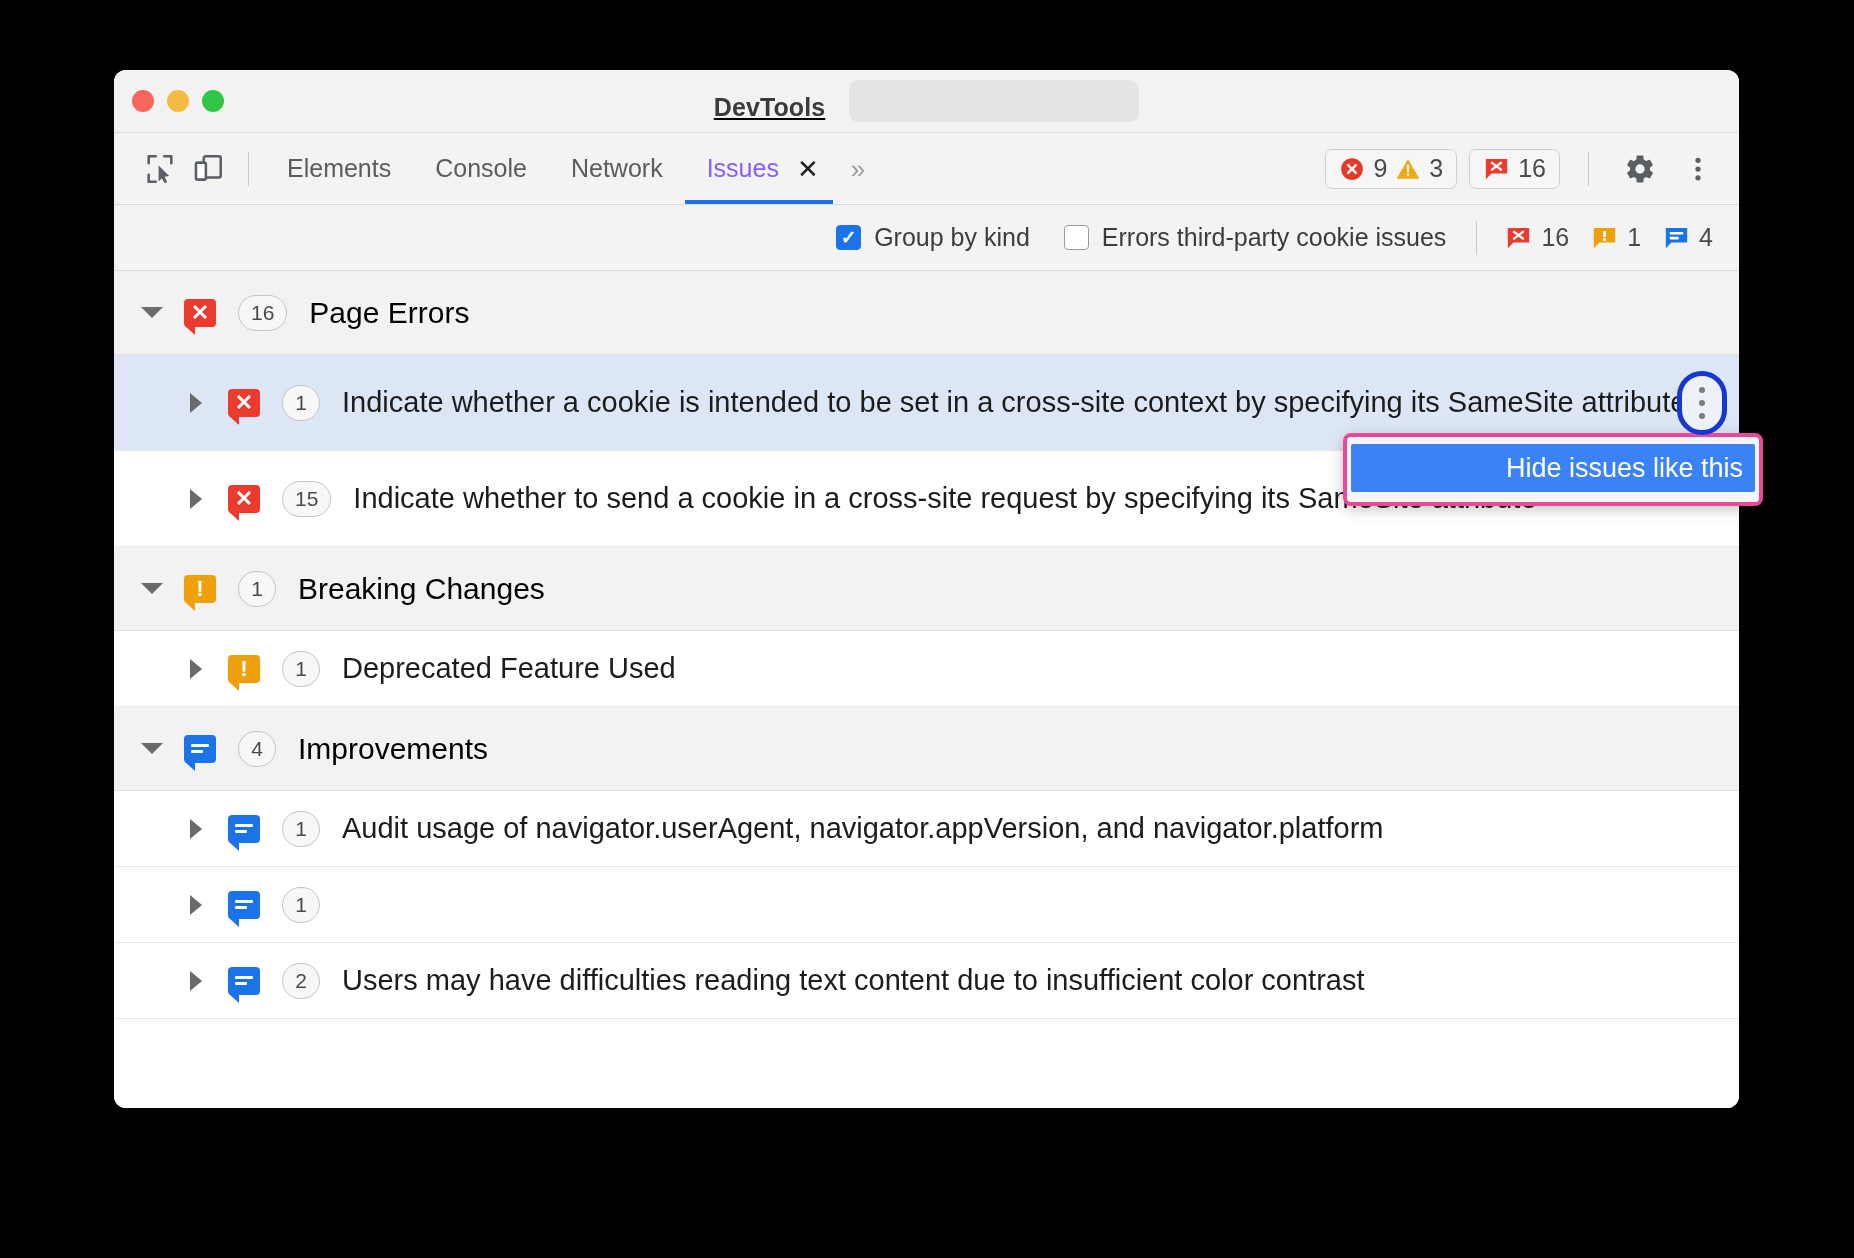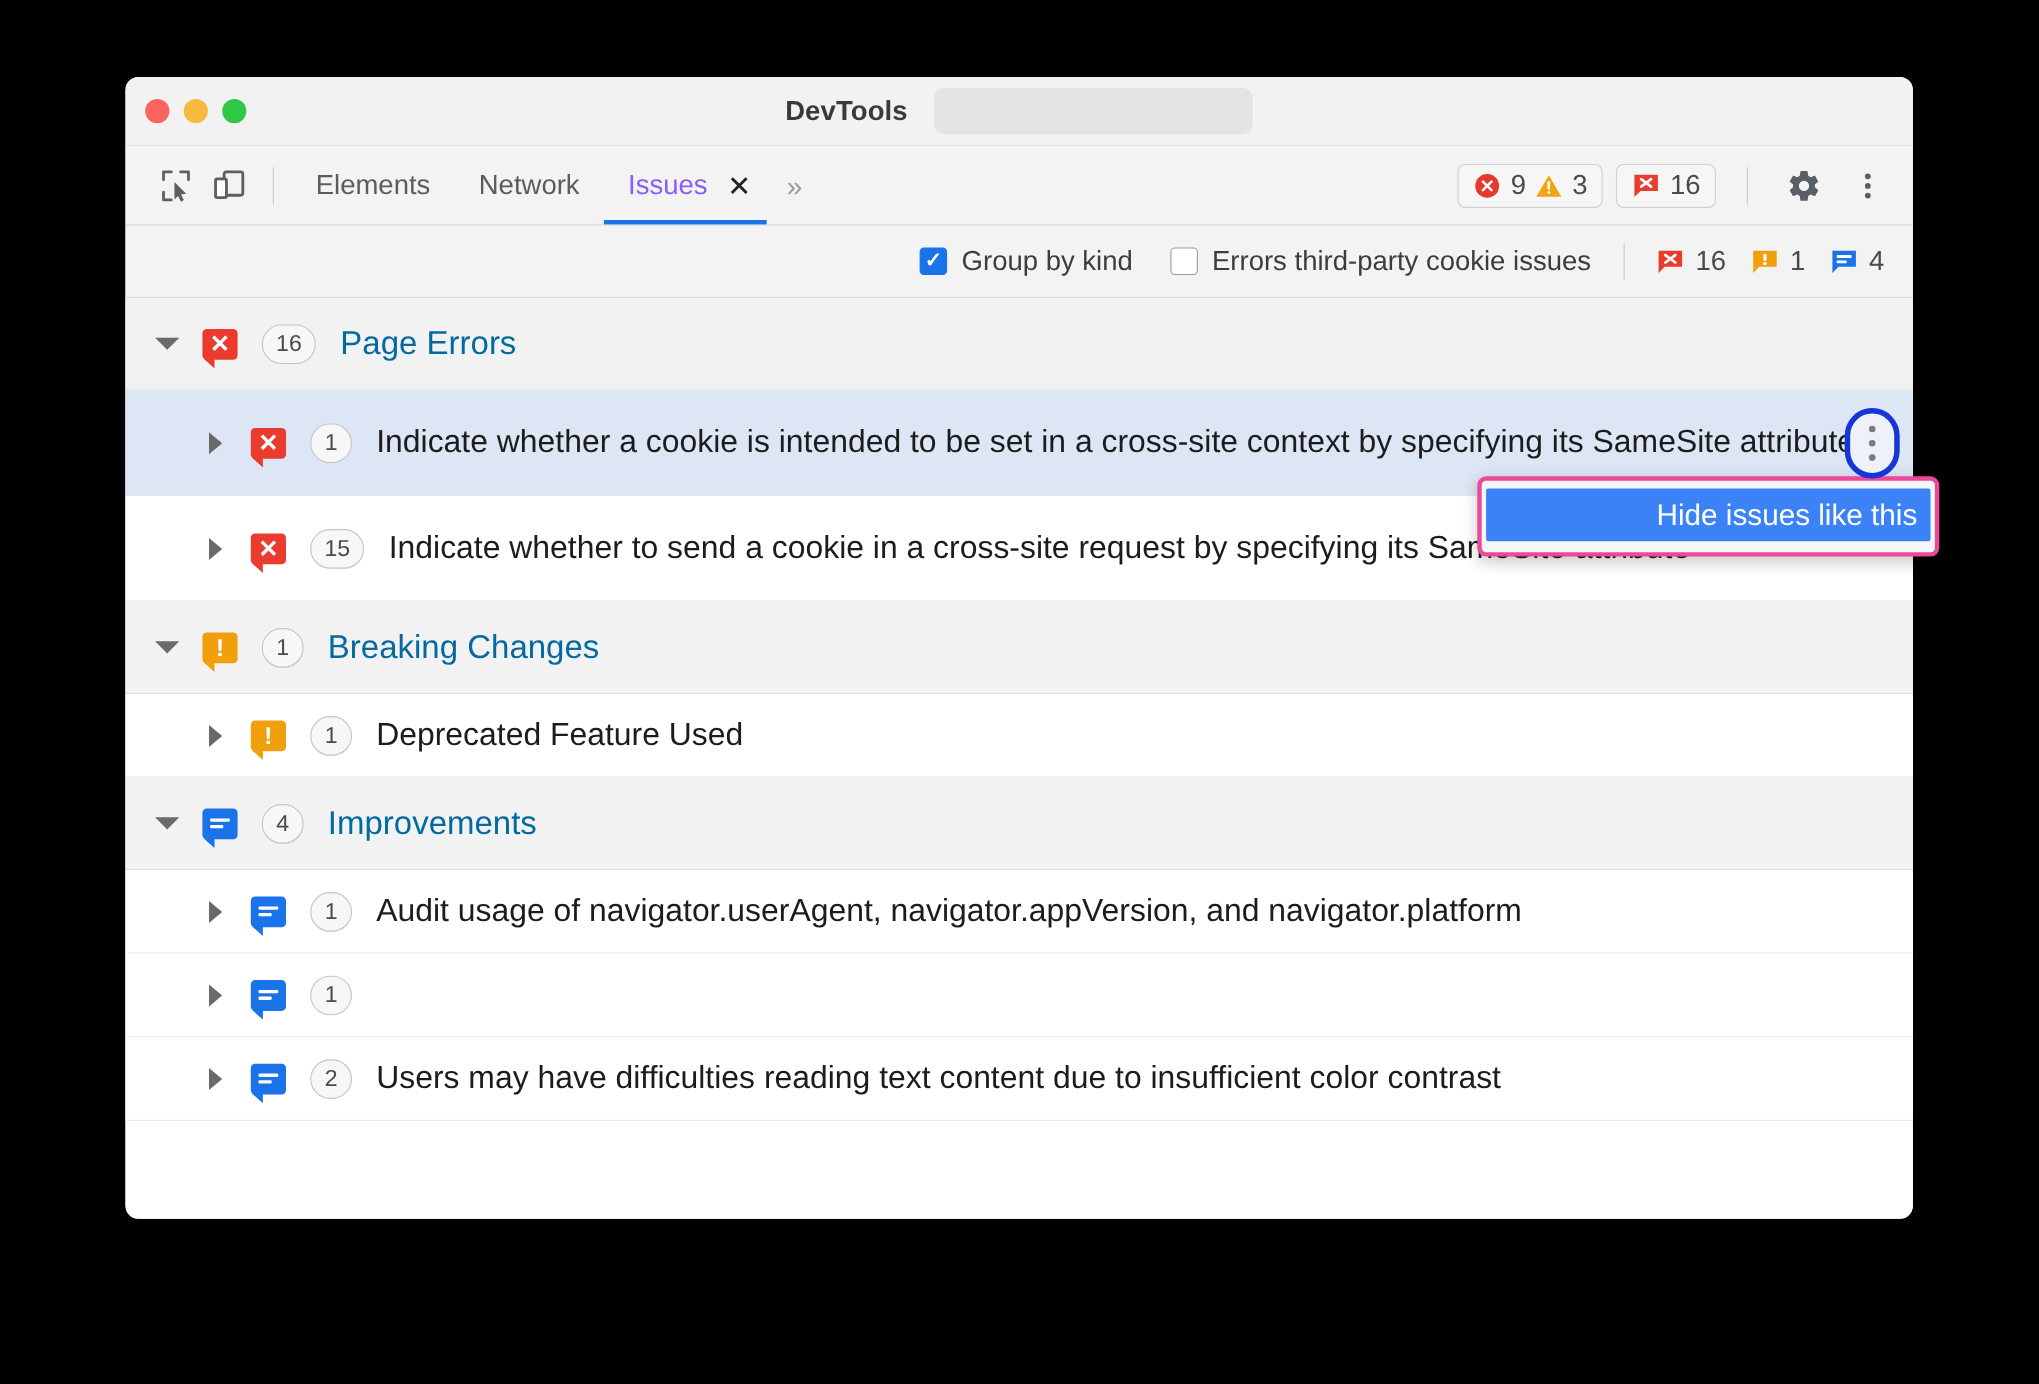"DevTools" .title-wrap { align-items: center -> flex-end; text-decoration: none -> underline }
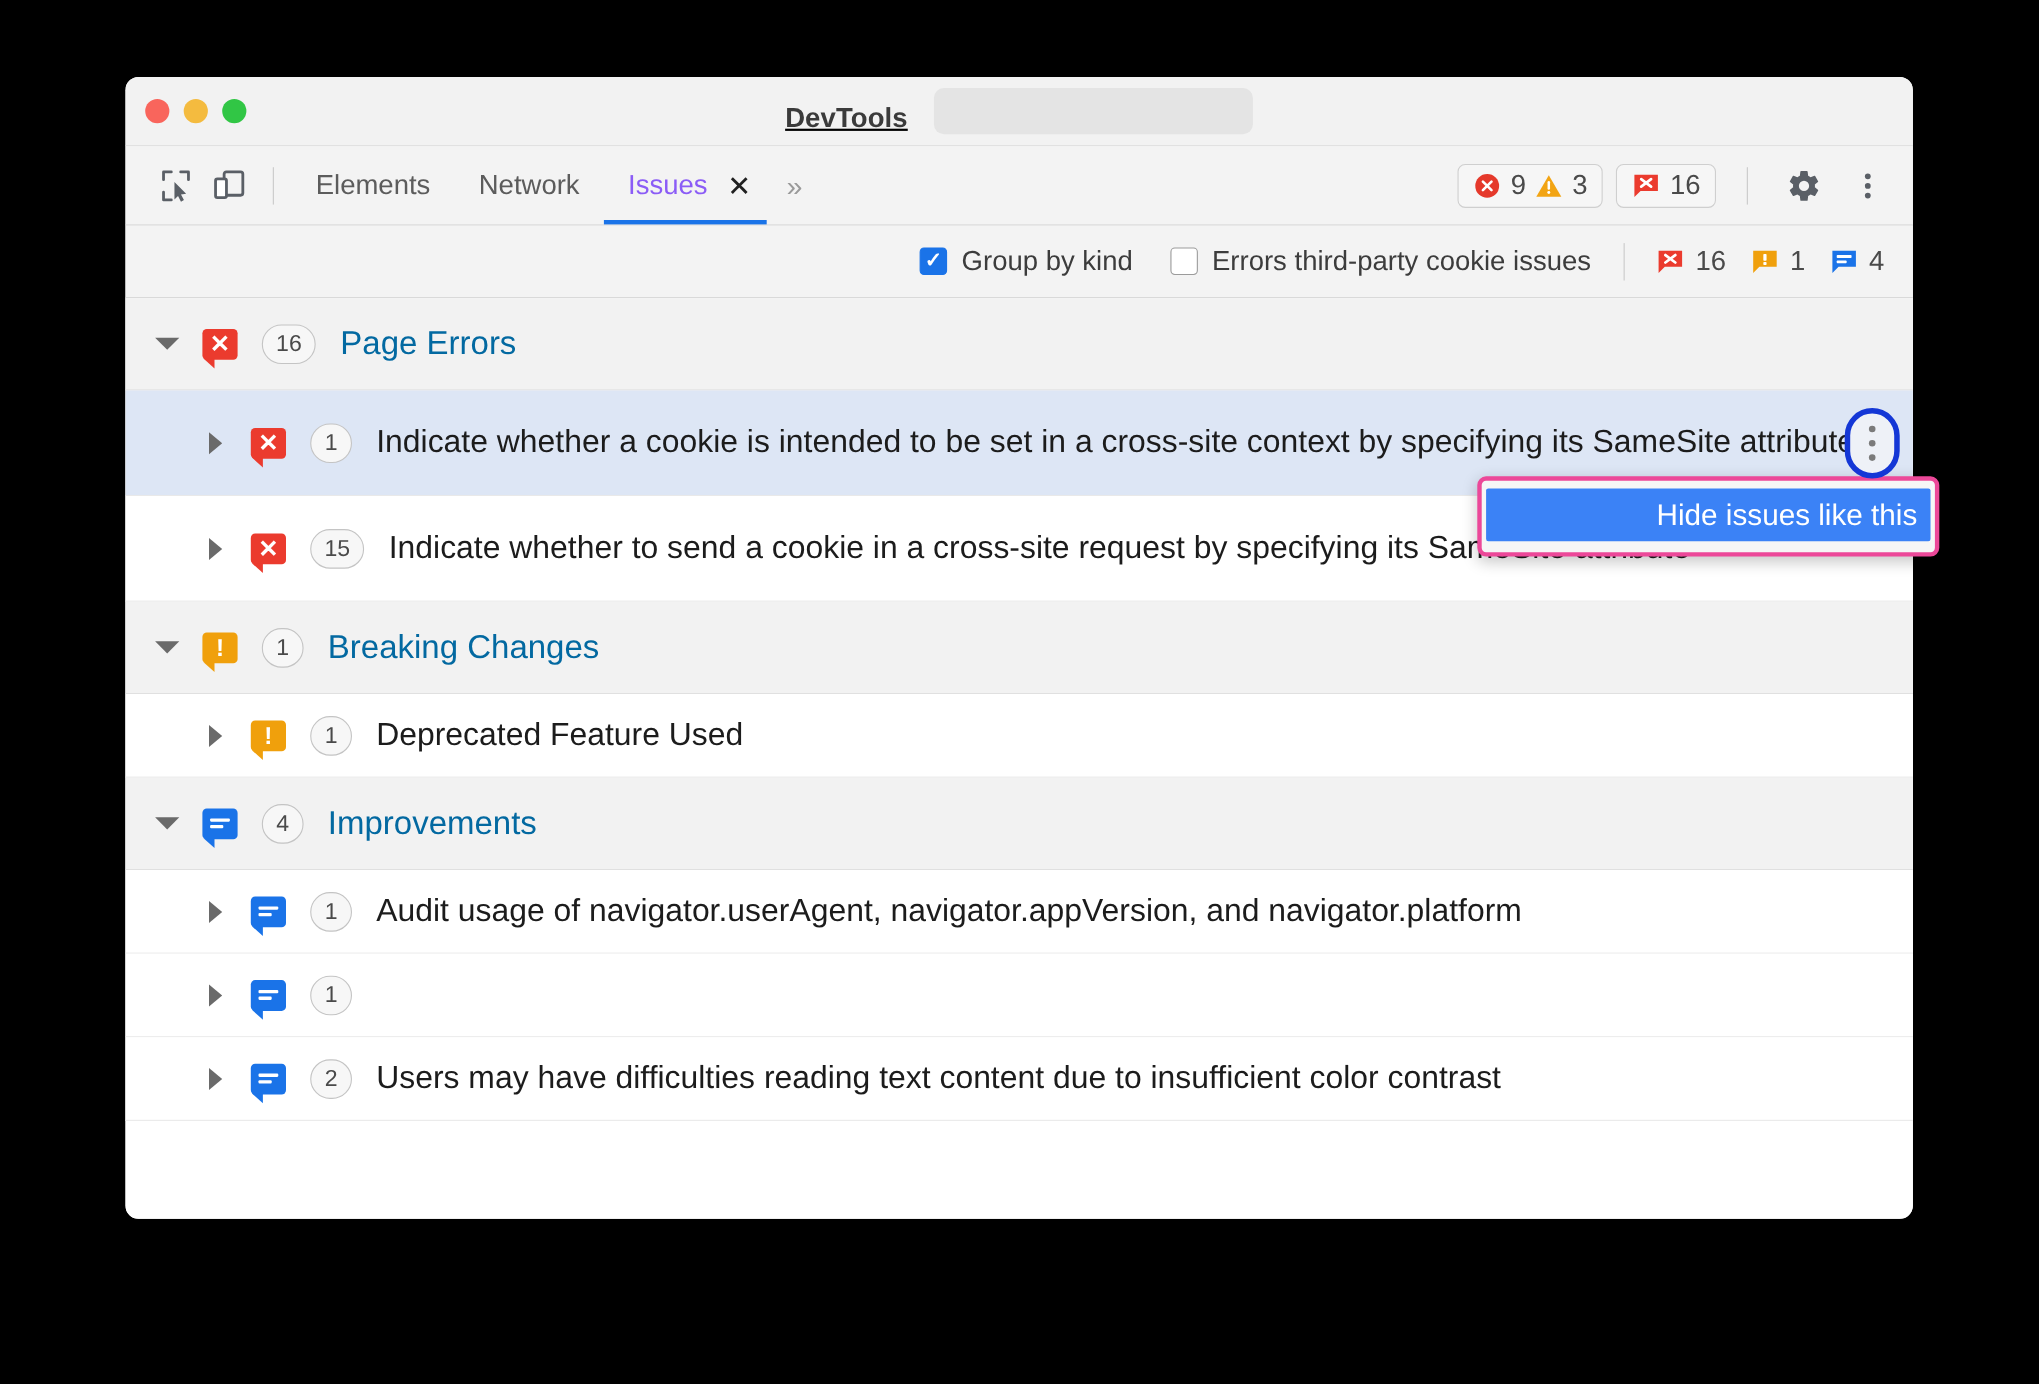"Console" div.tab { html: none -> <div> <span>Console</span> </div> }
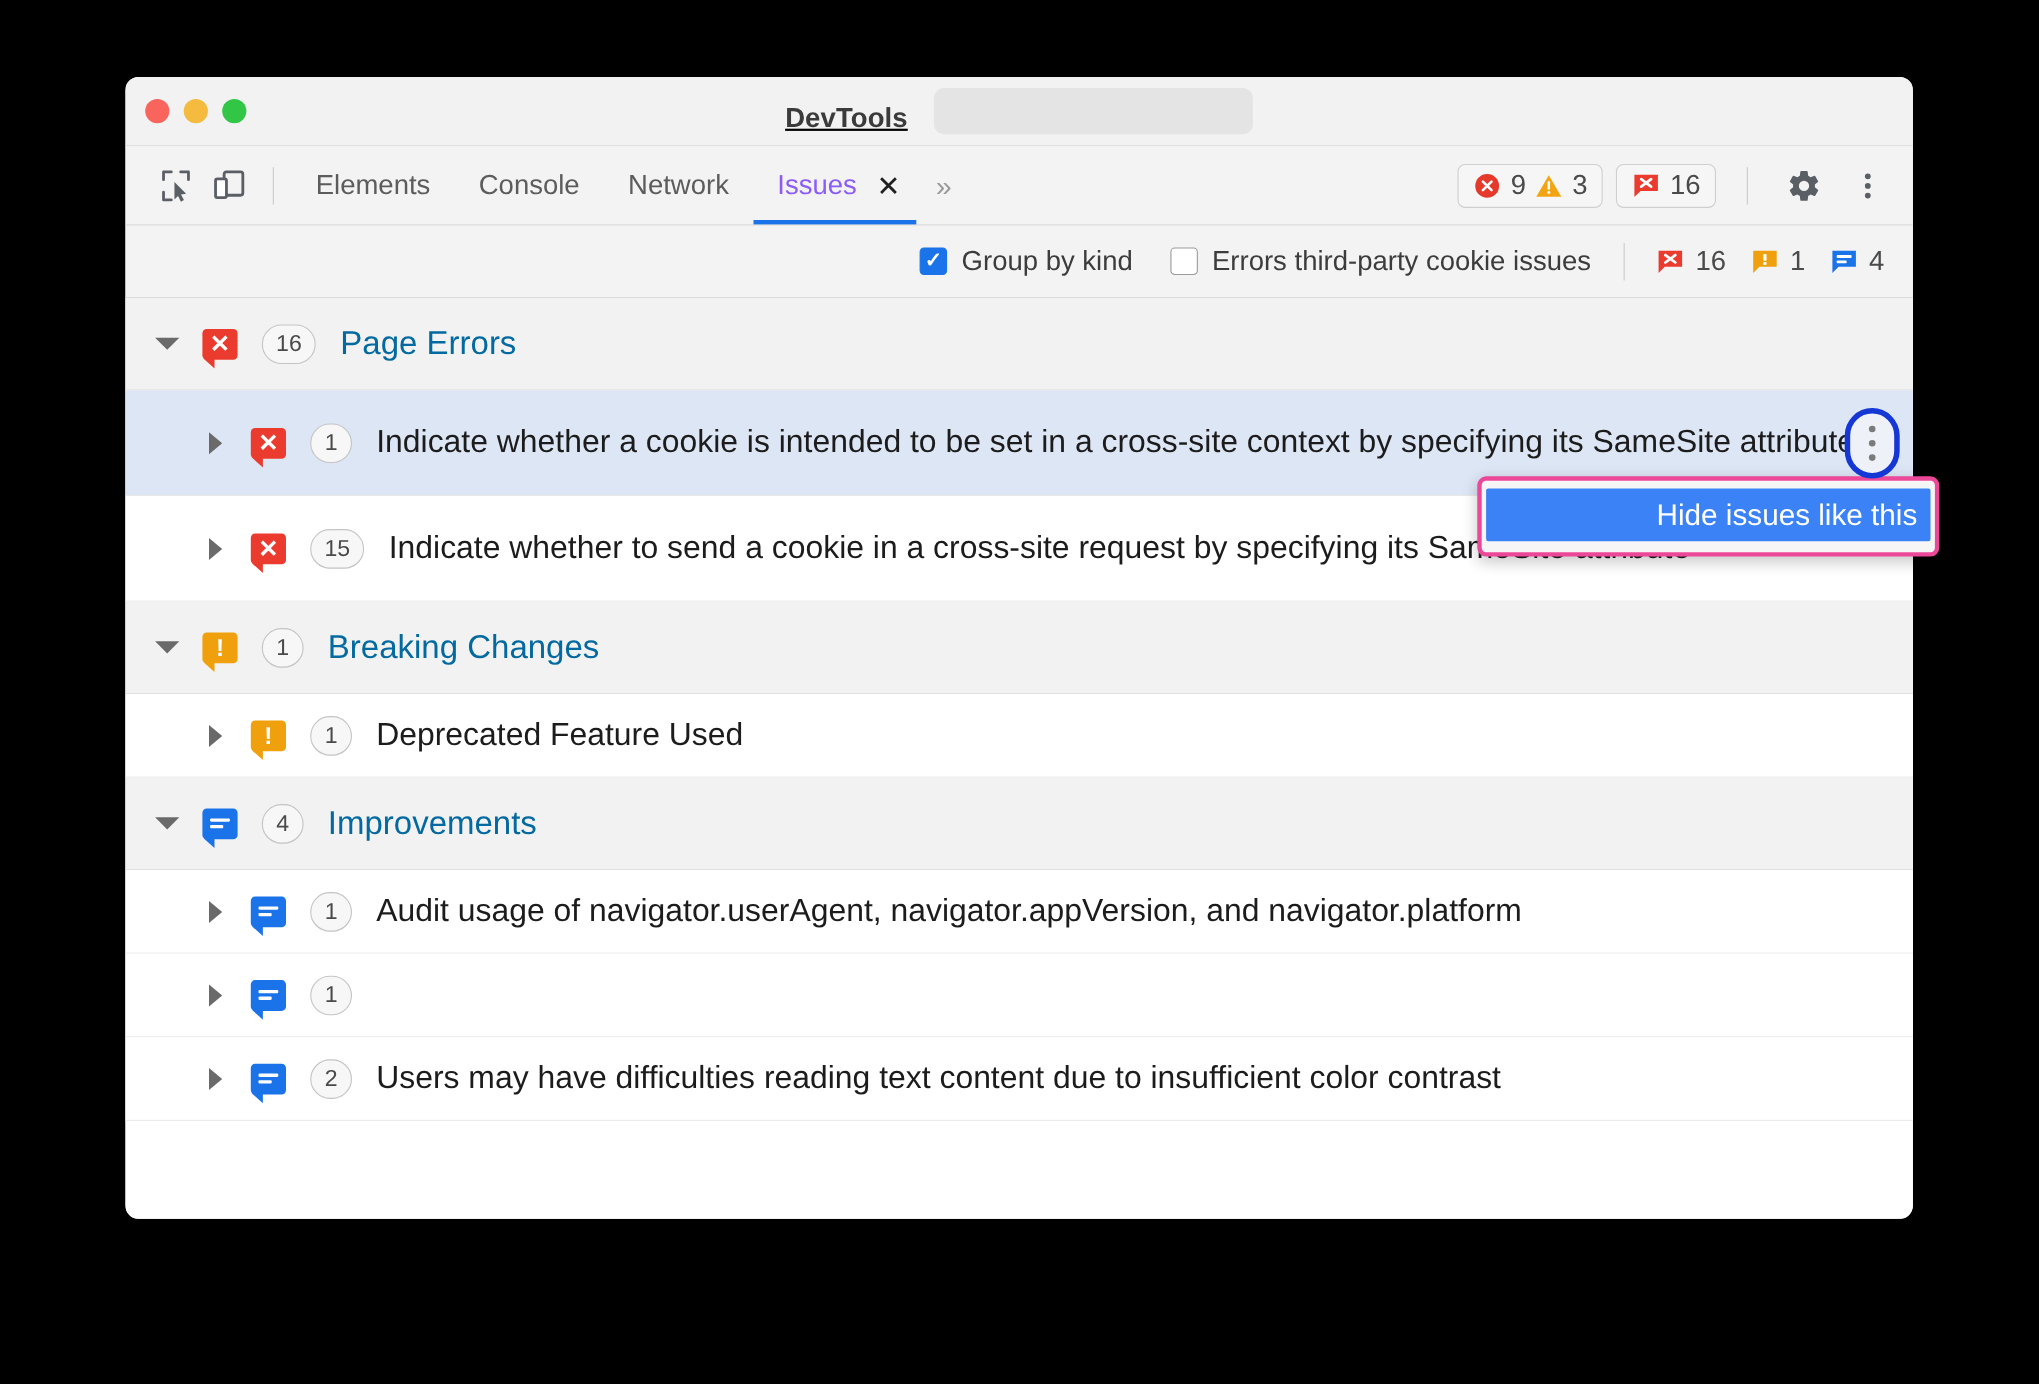"Page Errors" .group-title { color: #0369a1 -> #000000 }
